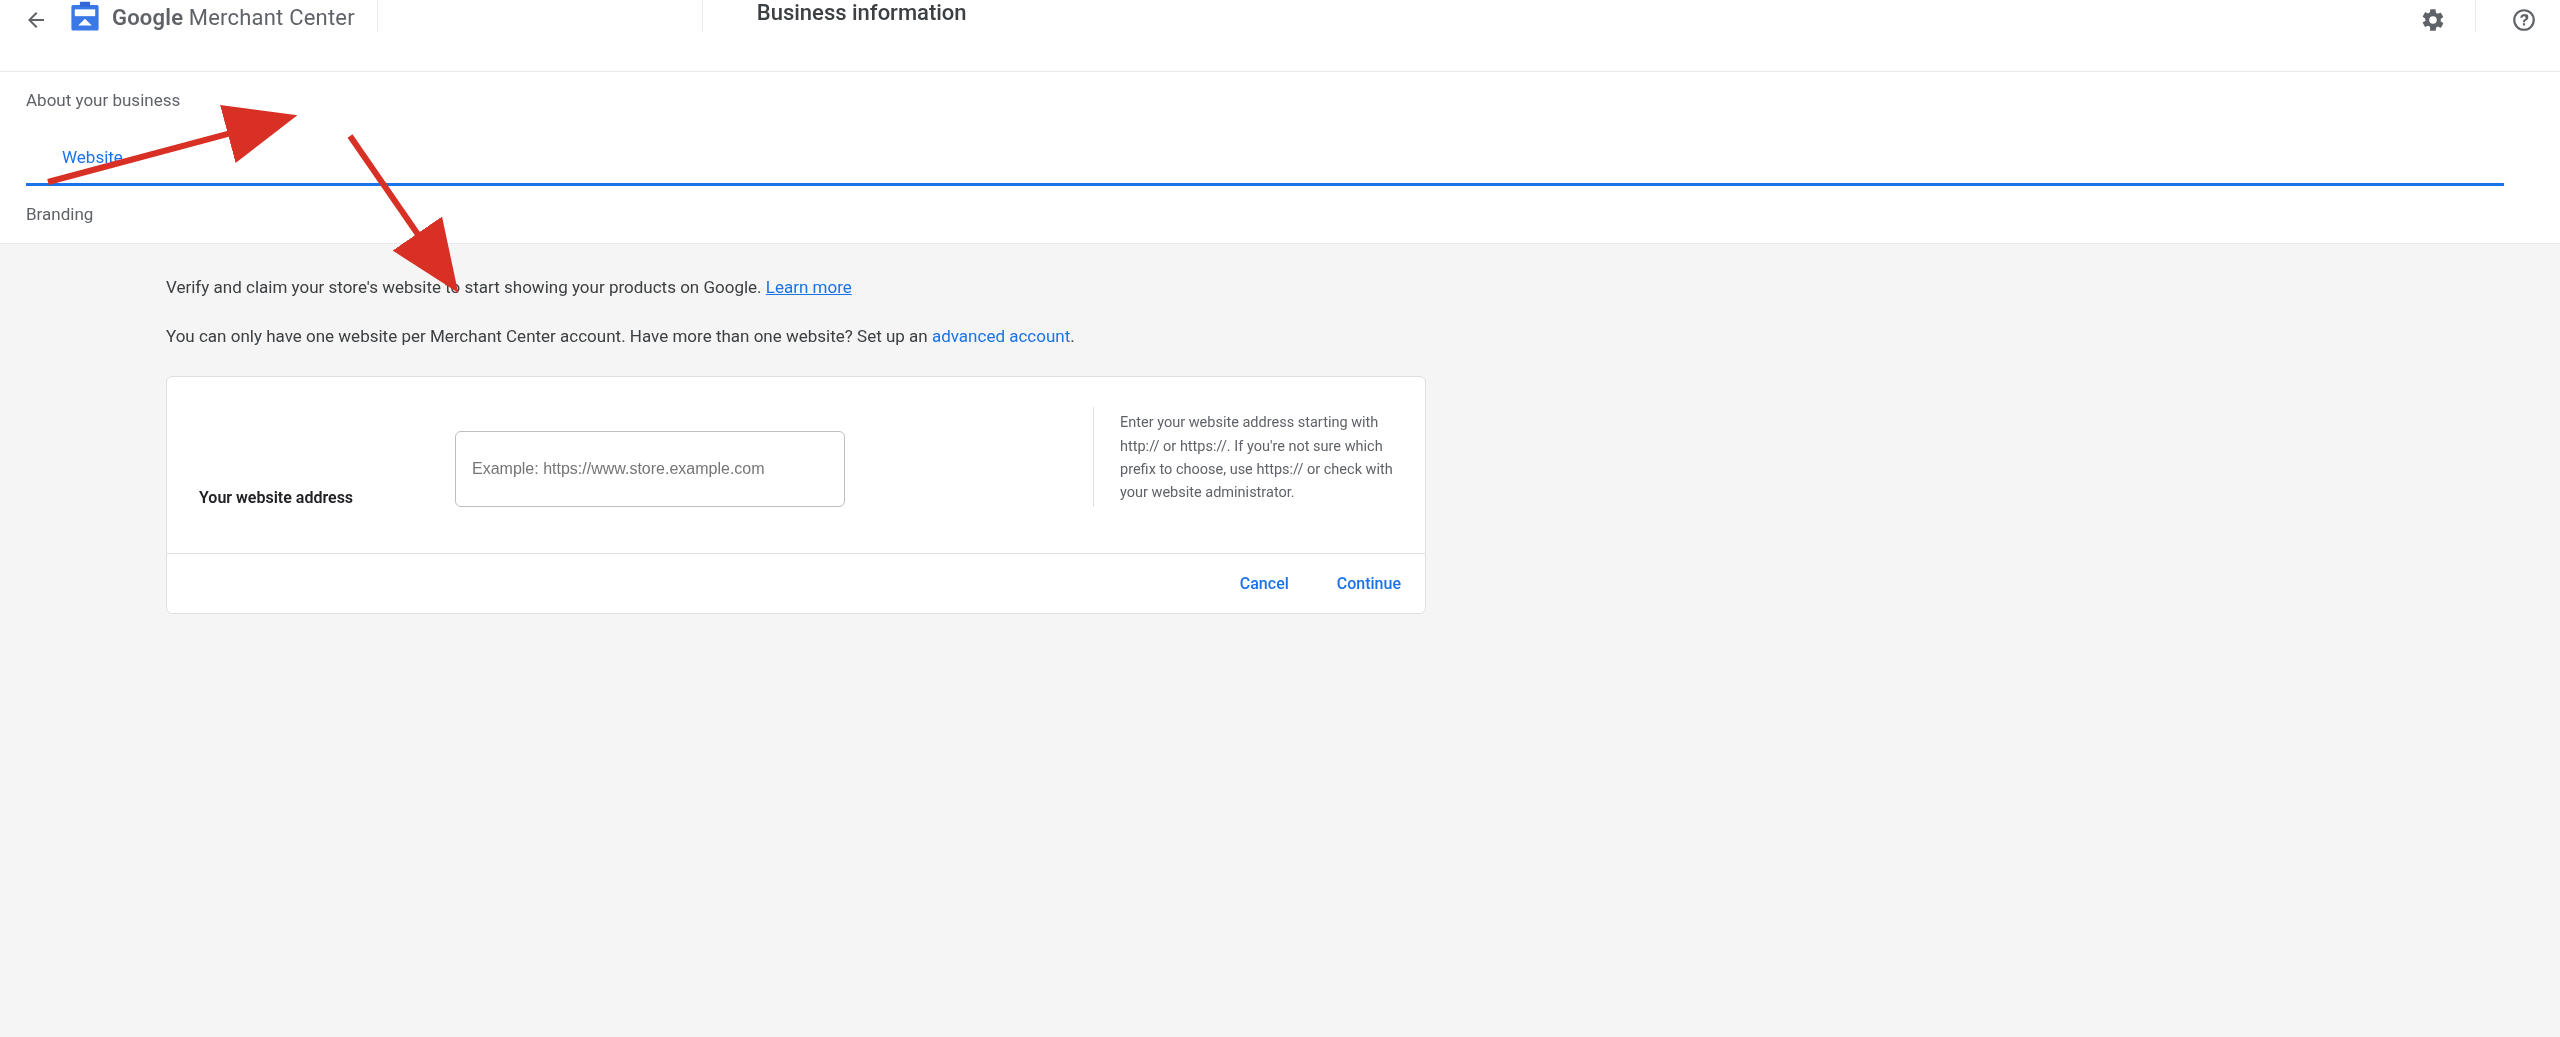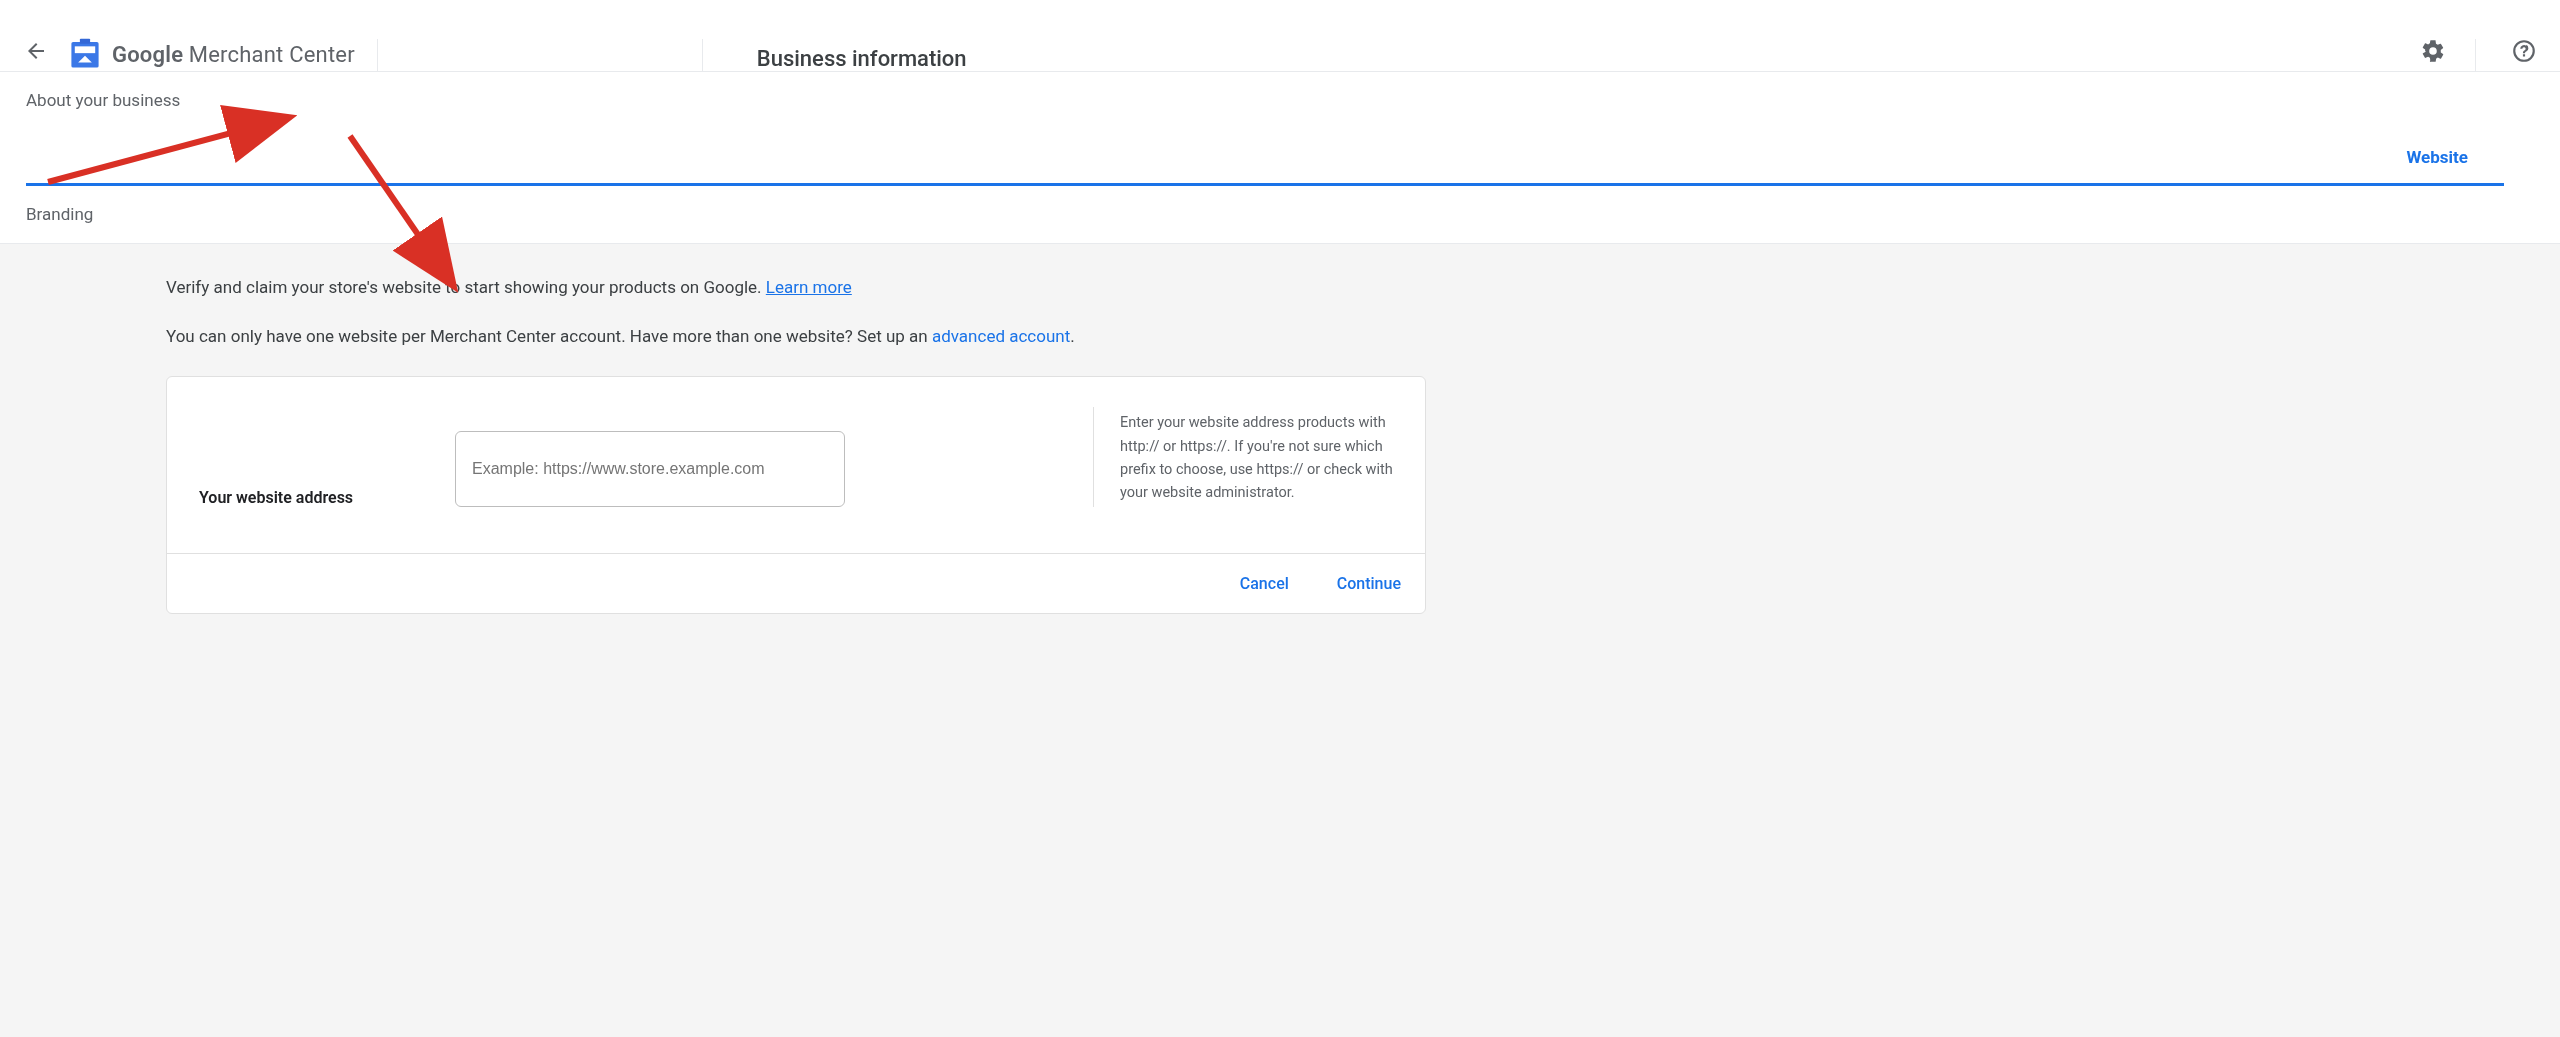"Google Merchant Center" .header { align-items: flex-end -> flex-start }
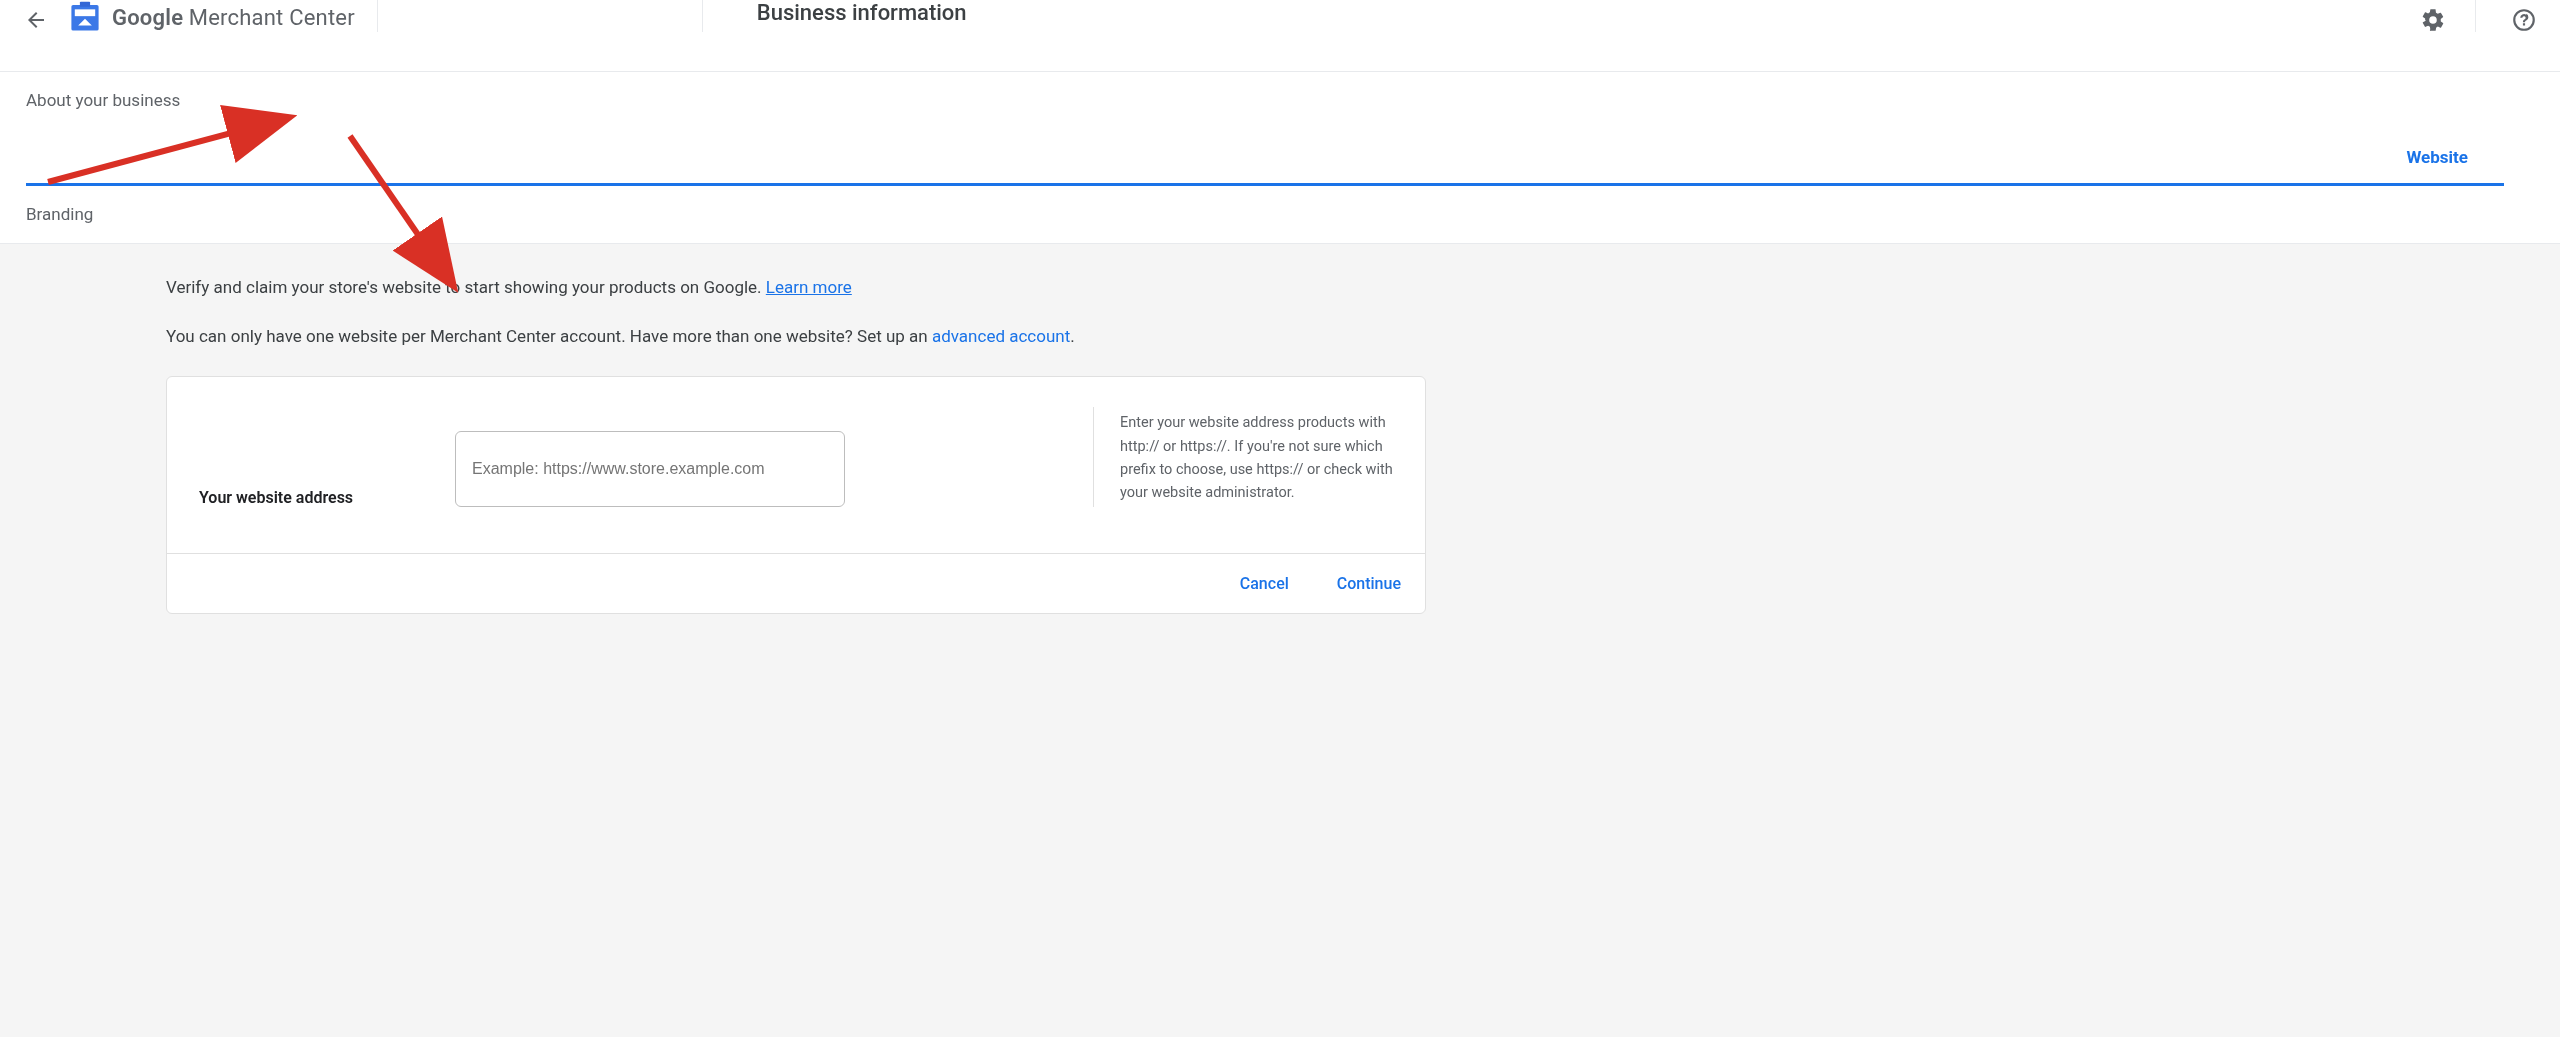"Website" .tabs .tab.active { font-weight: 700 -> 400; text-align: right -> none }
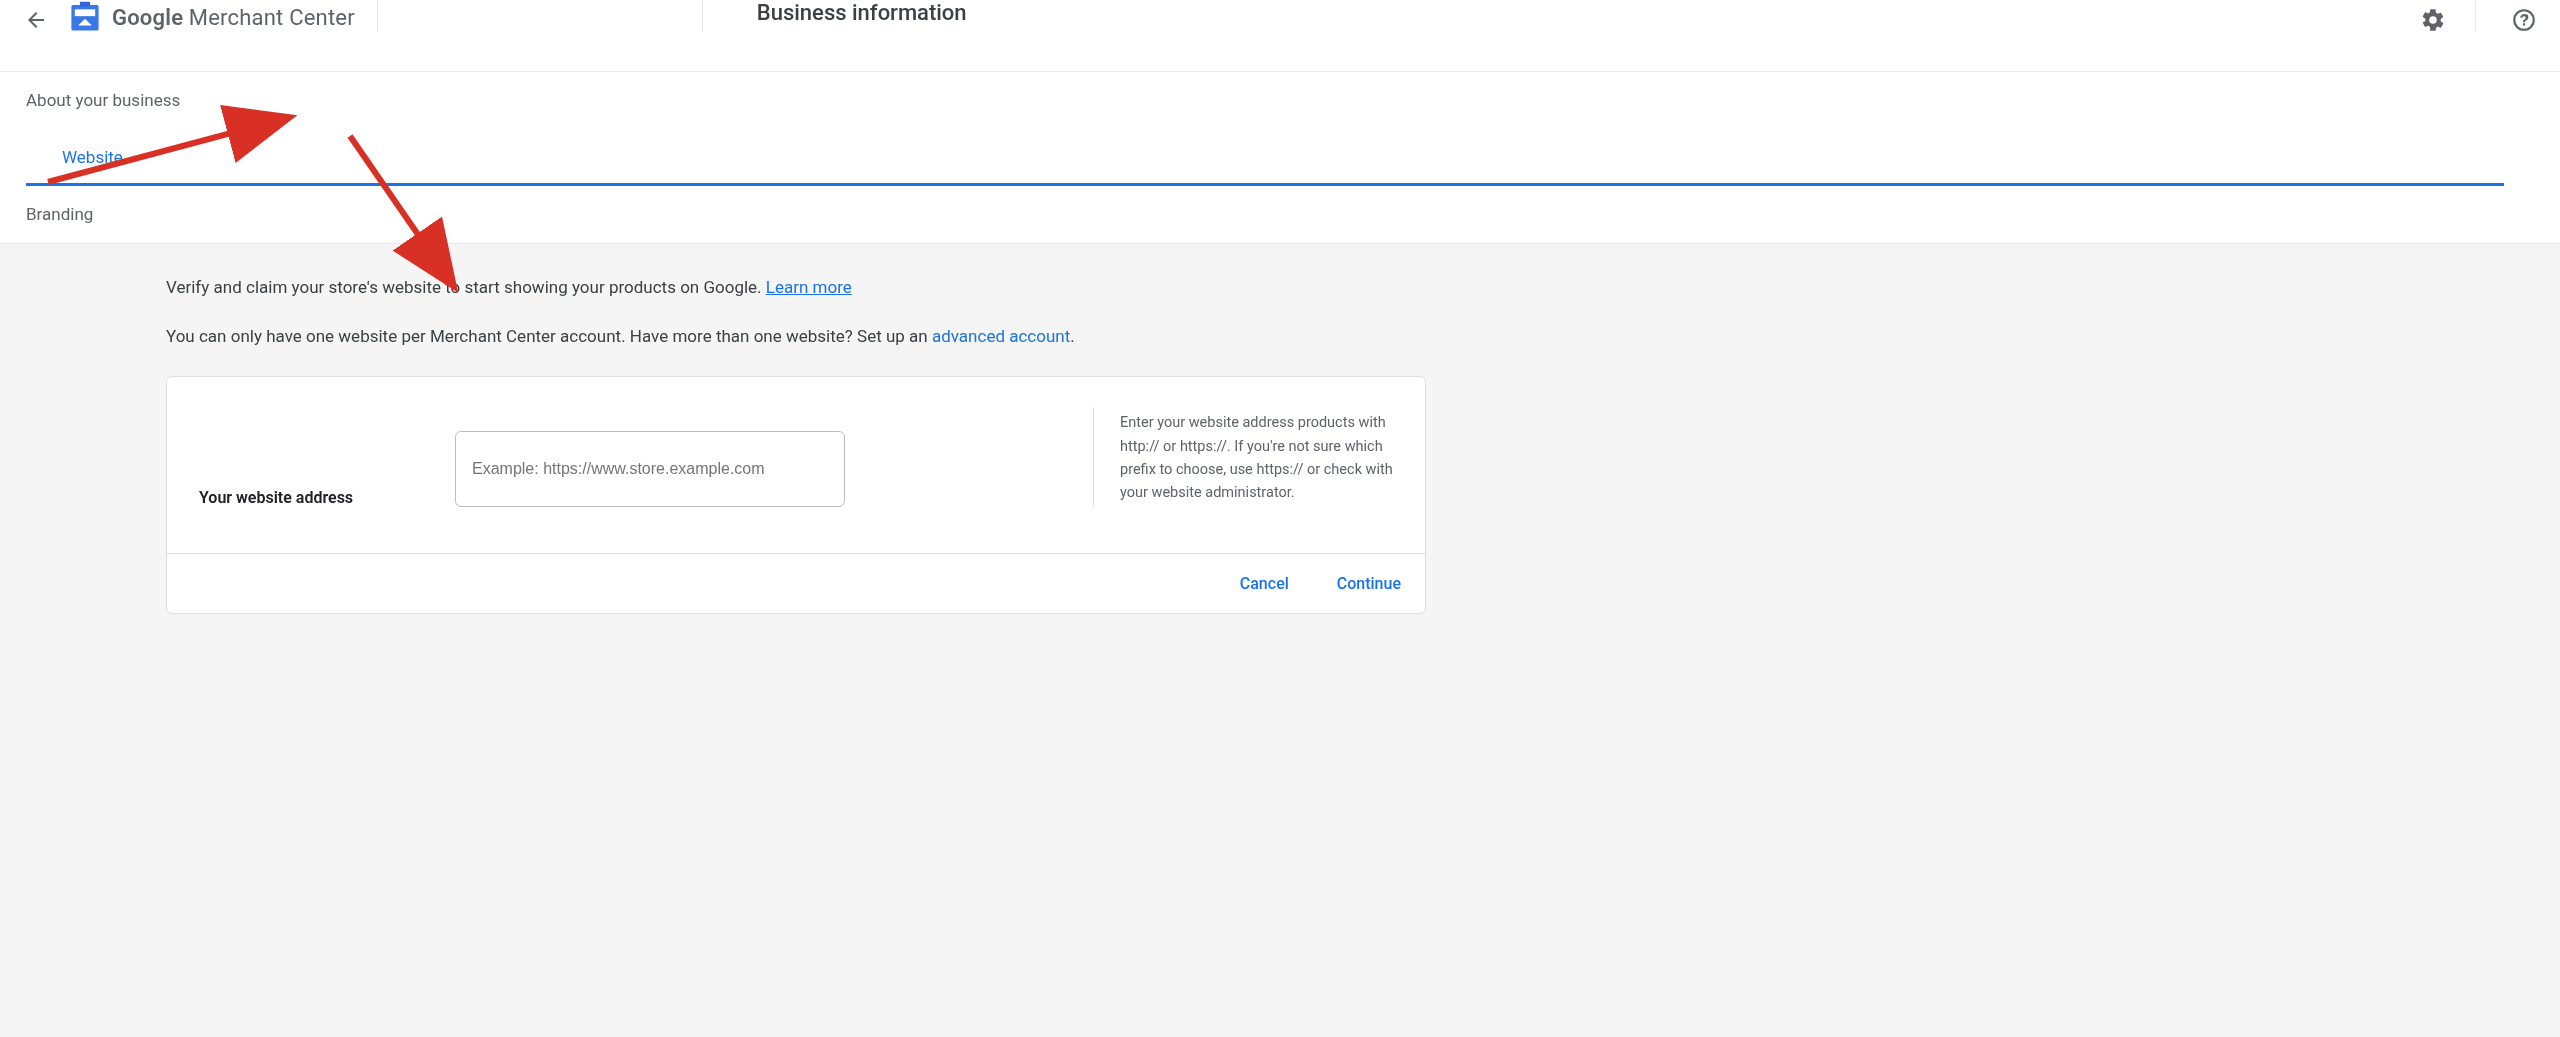"Enter your website address products" div.hint { text: products -> starting }
